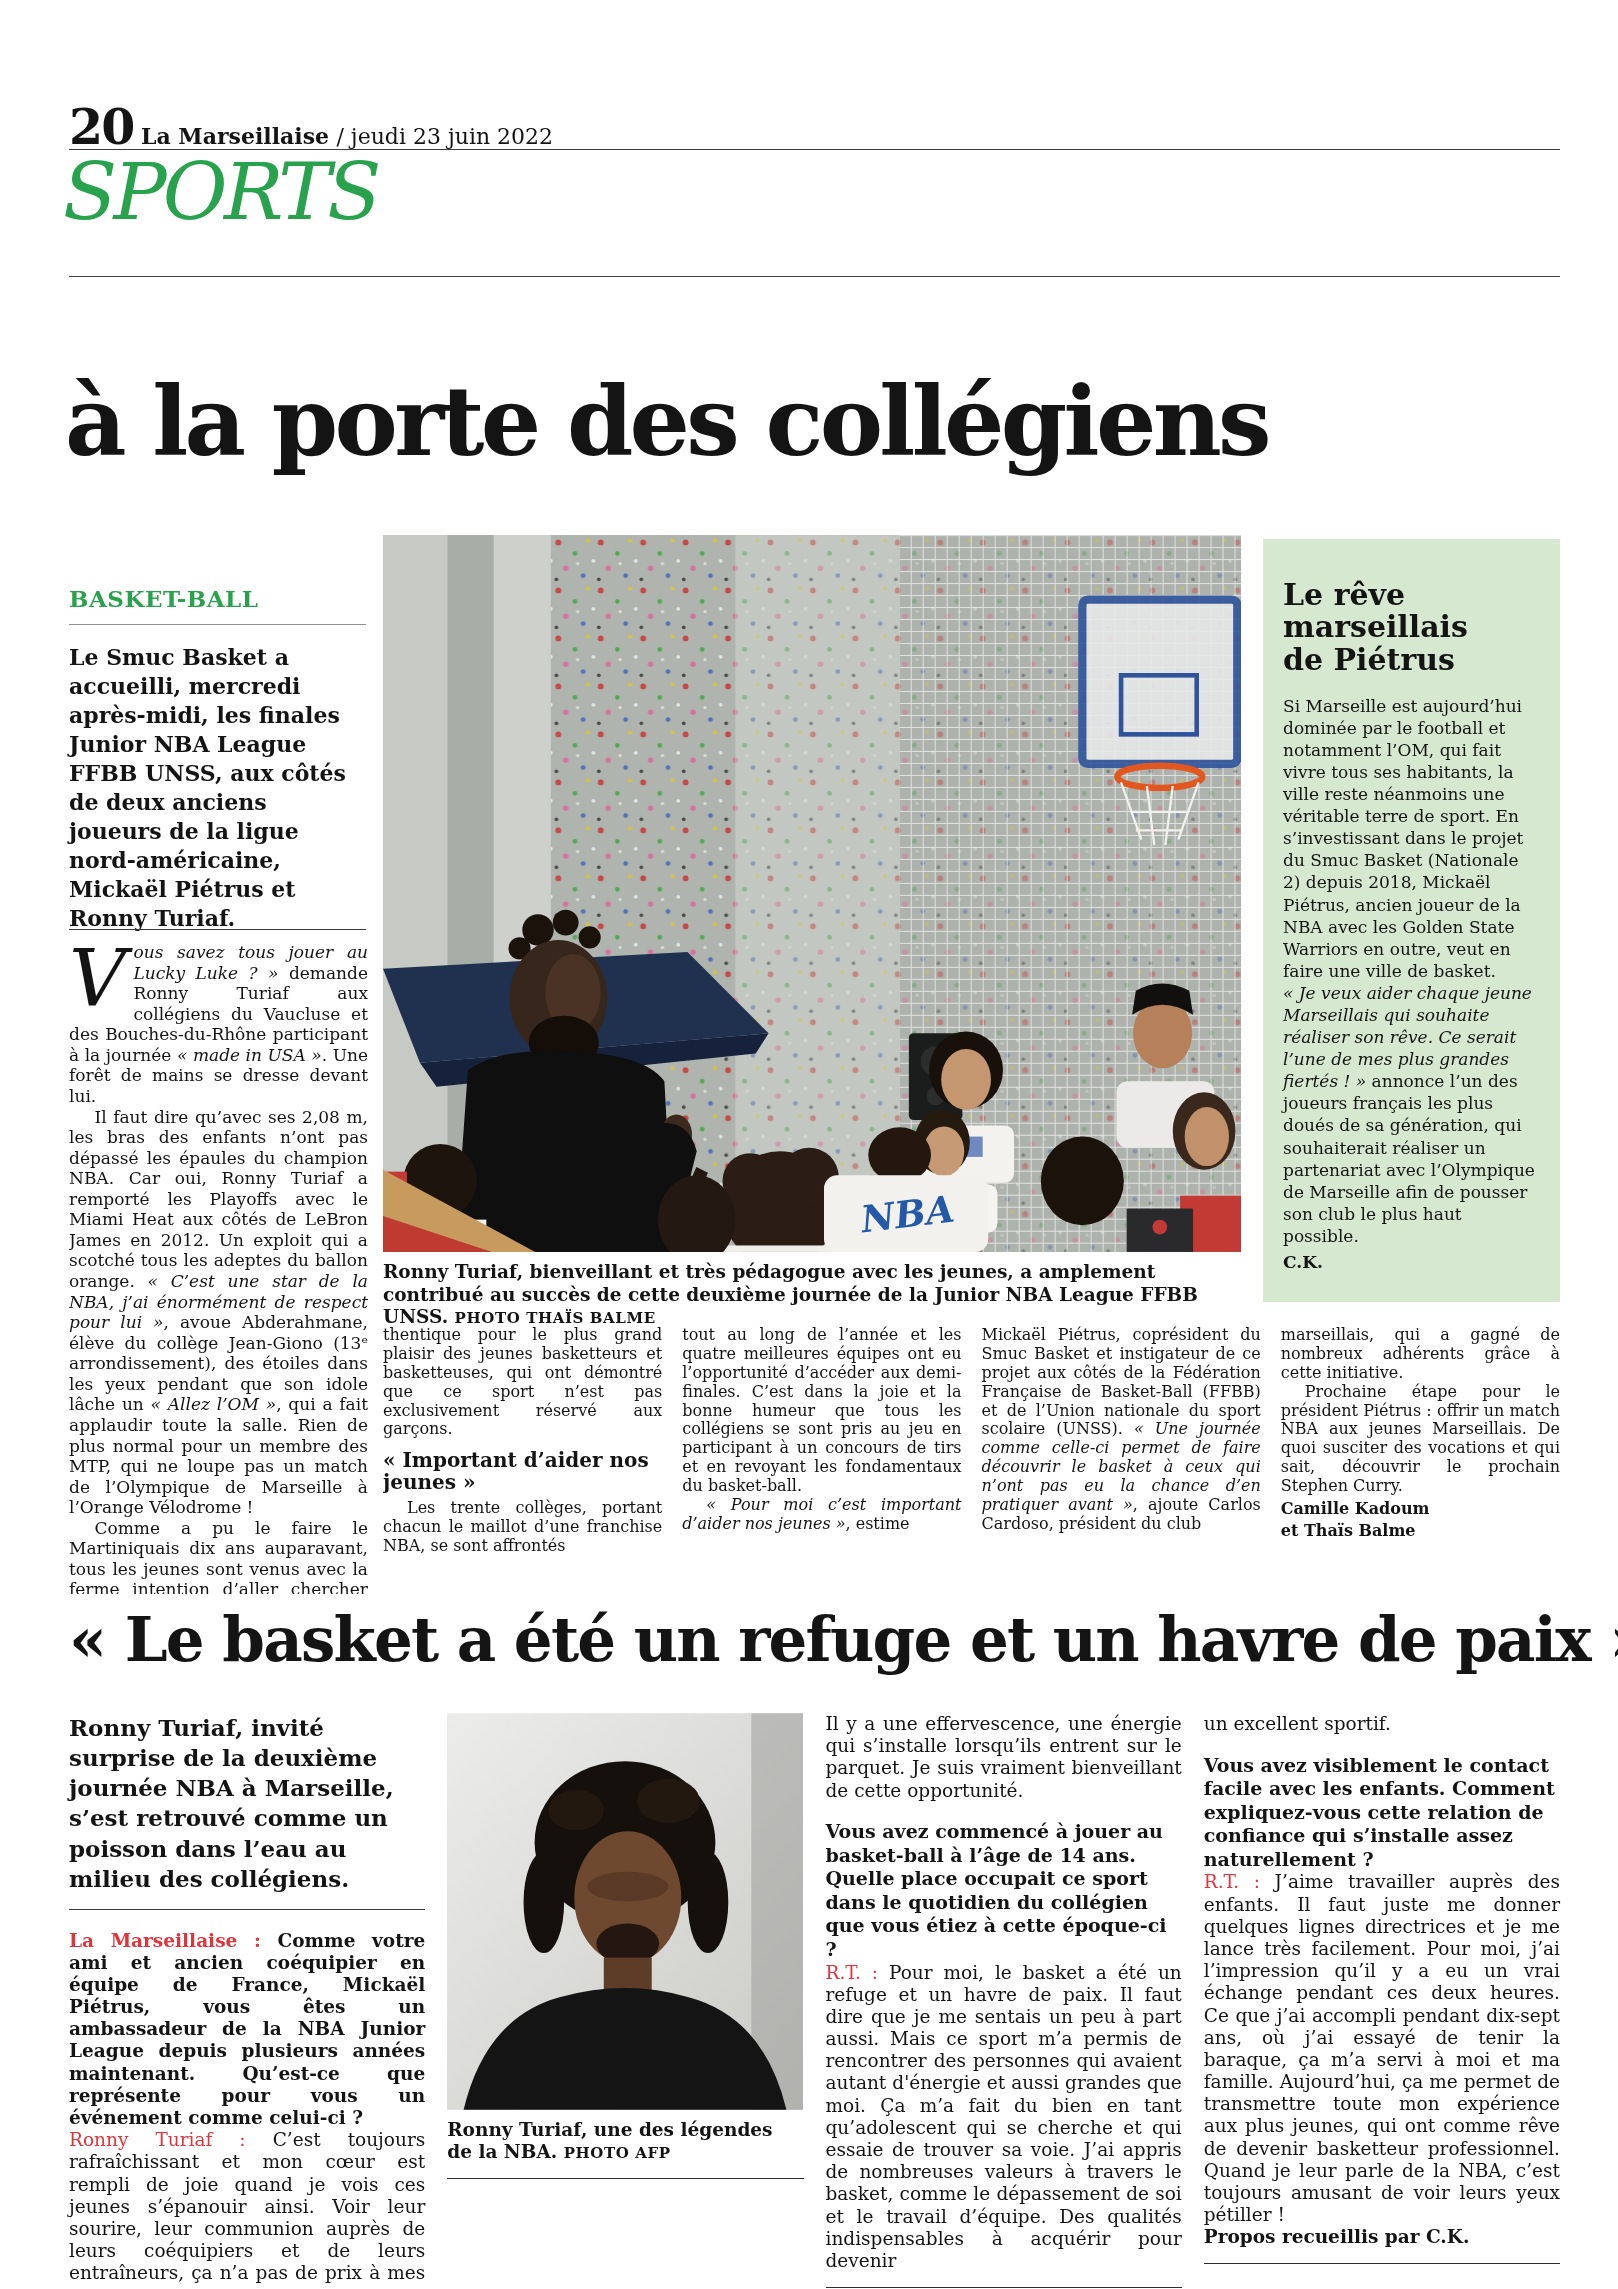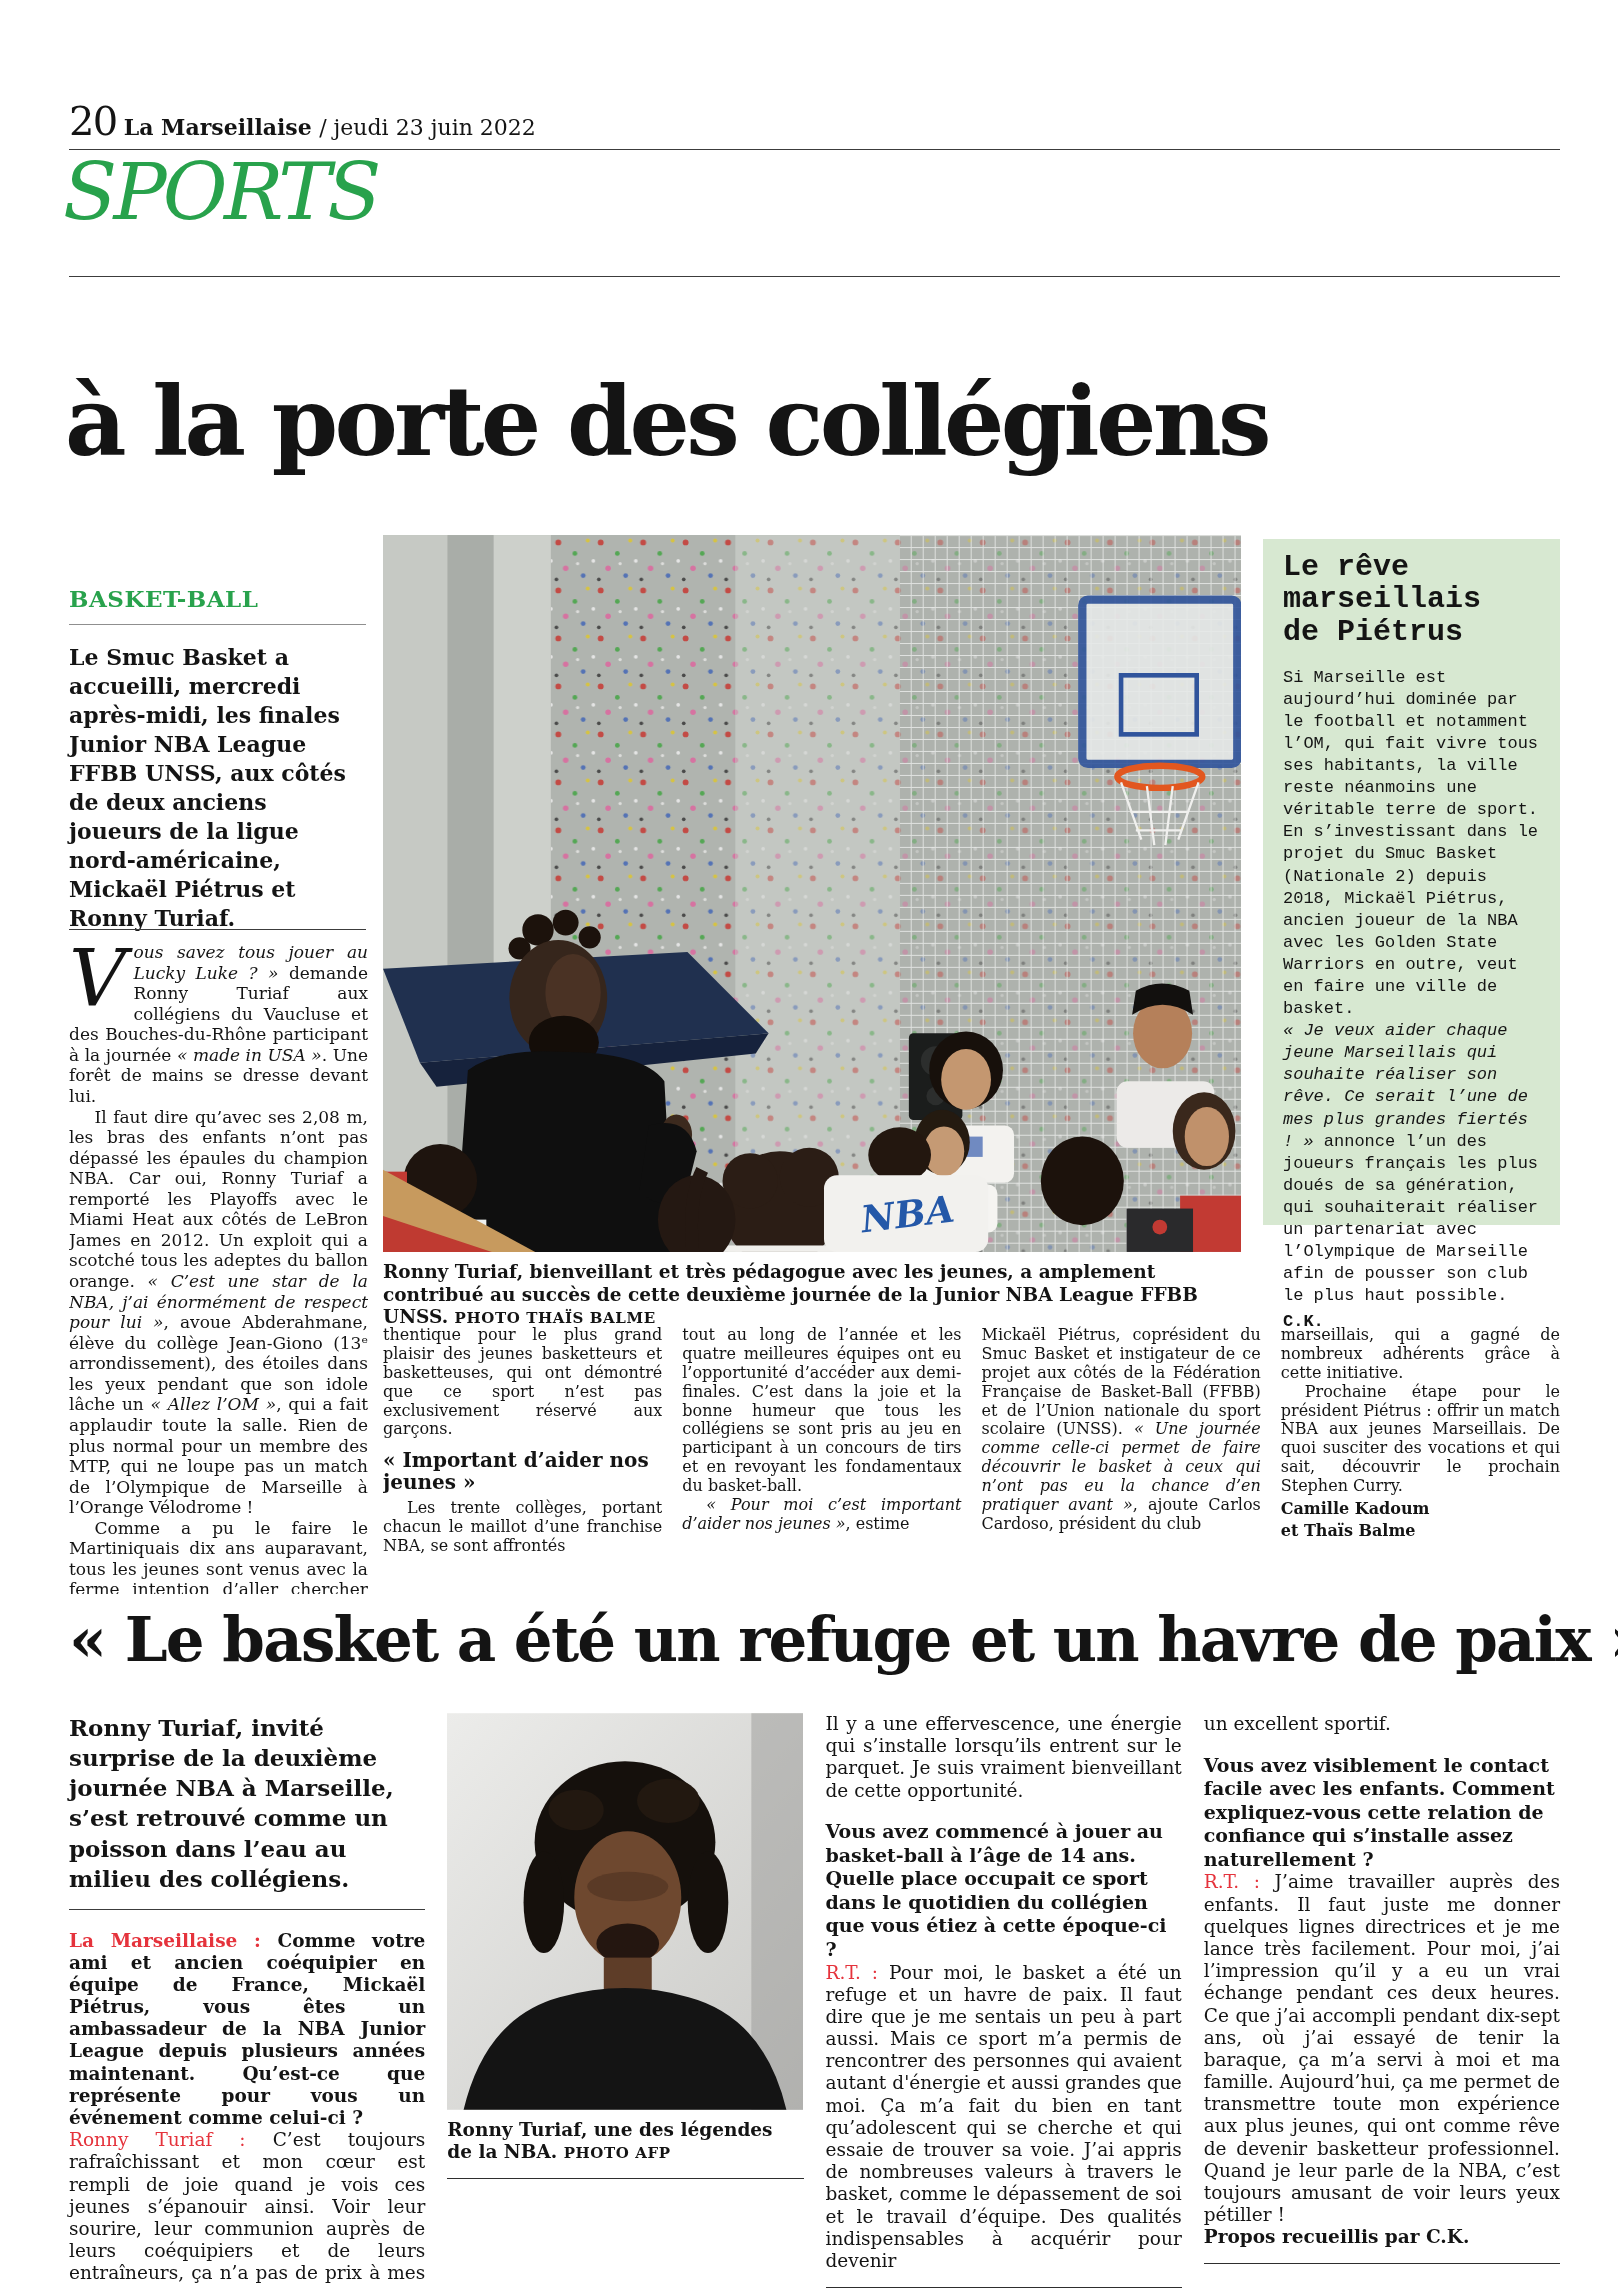"20" .pagenum { font-size: 40px -> 49px; font-weight: normal -> bold }
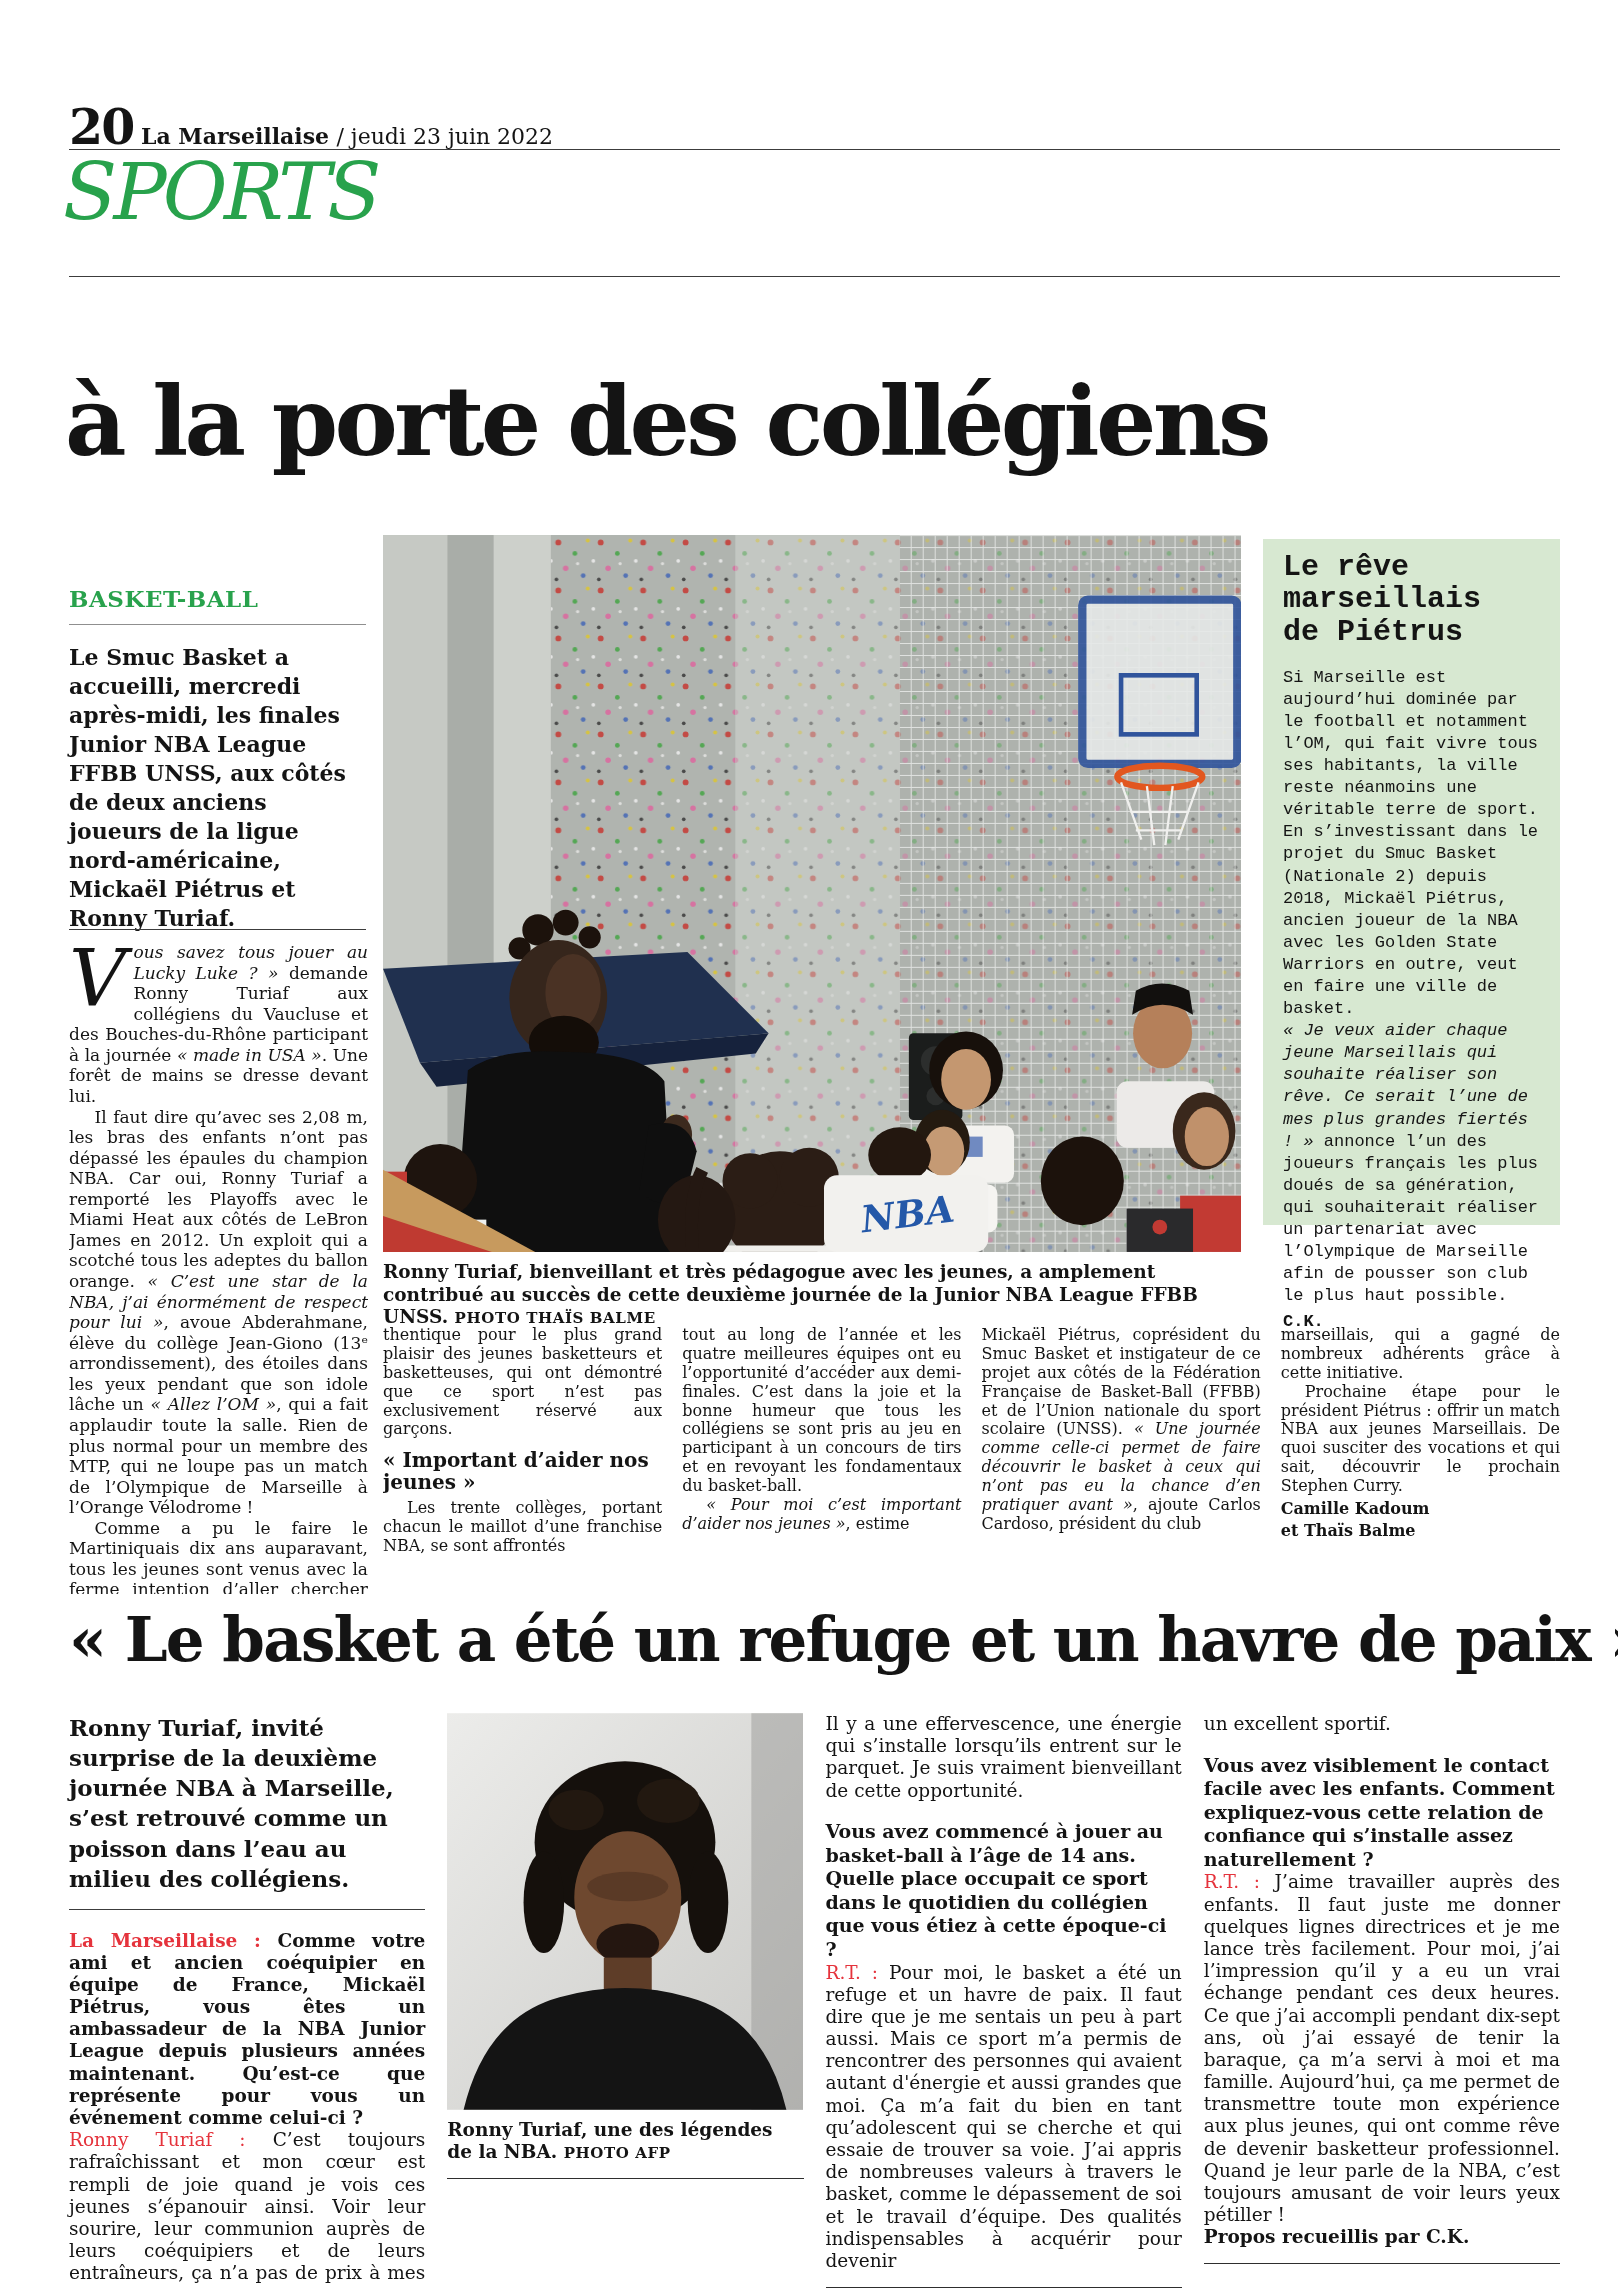"Le rêve" .sidebar { font-family: Liberation Mono, monospace -> none; height: 686px -> 763px; padding: 12px 20px -> 40px 20px }
